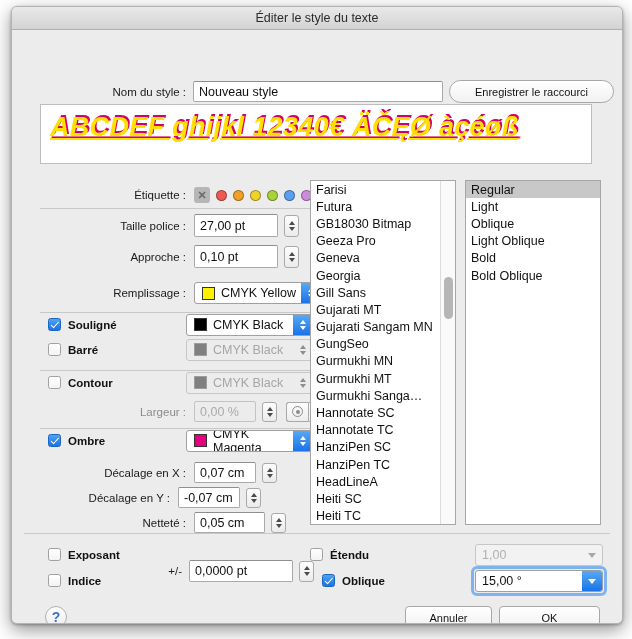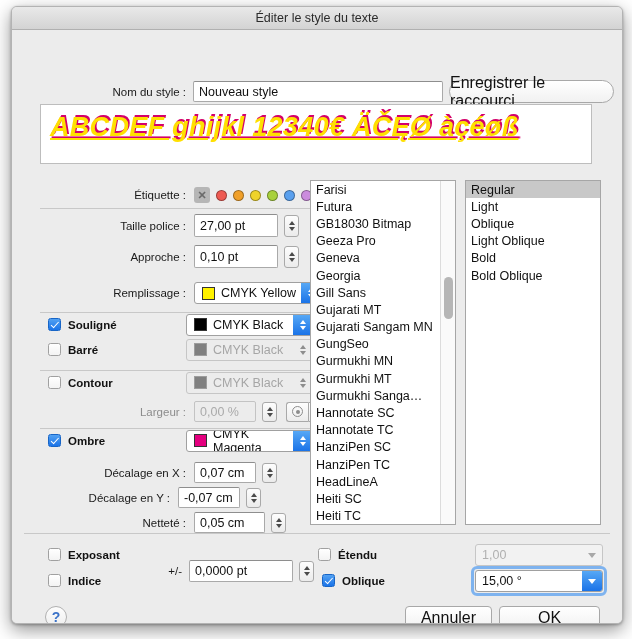"Enregistrer le raccourci" .btn { font-size: 16px -> 11px }
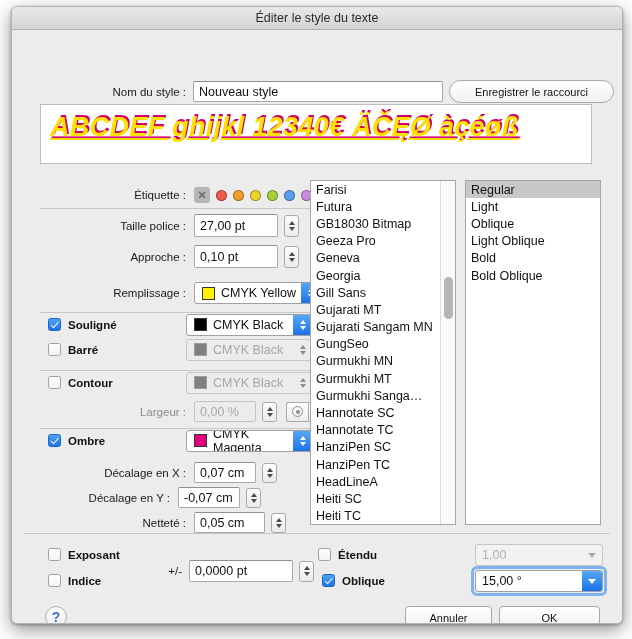"Étendu" div.row { left: 306px -> 298px }
